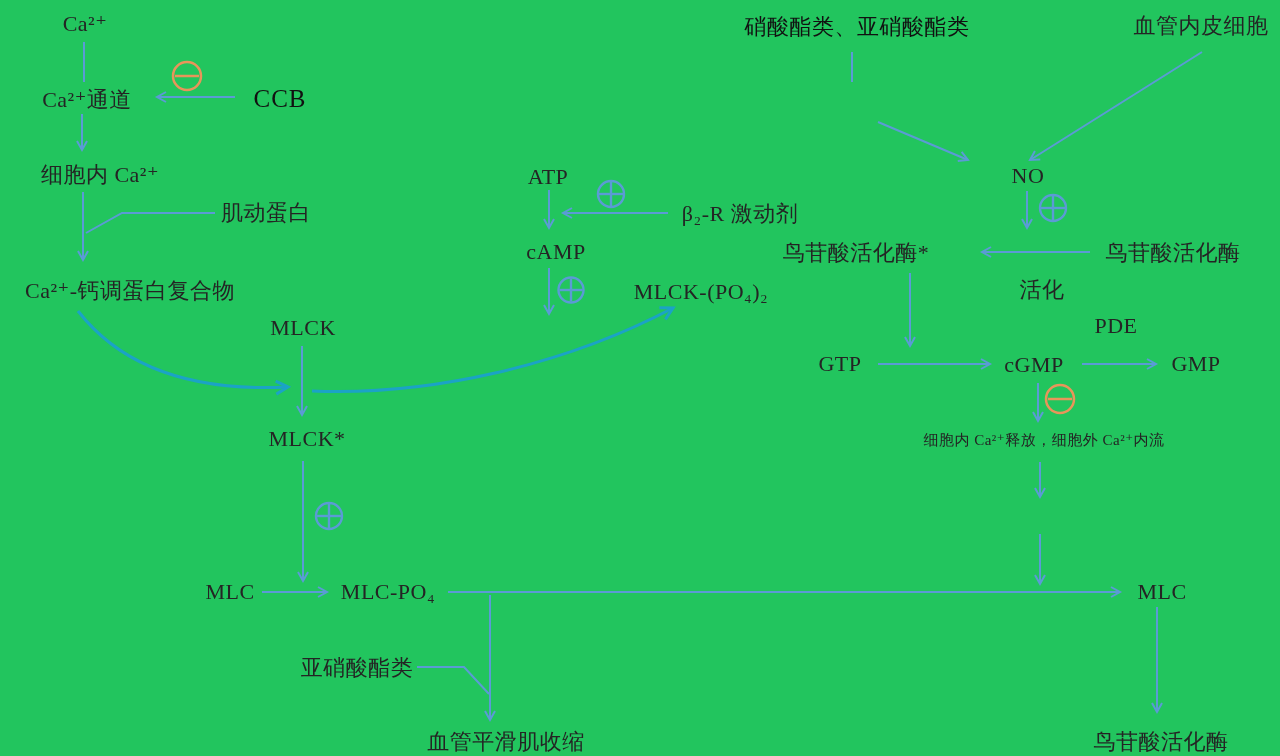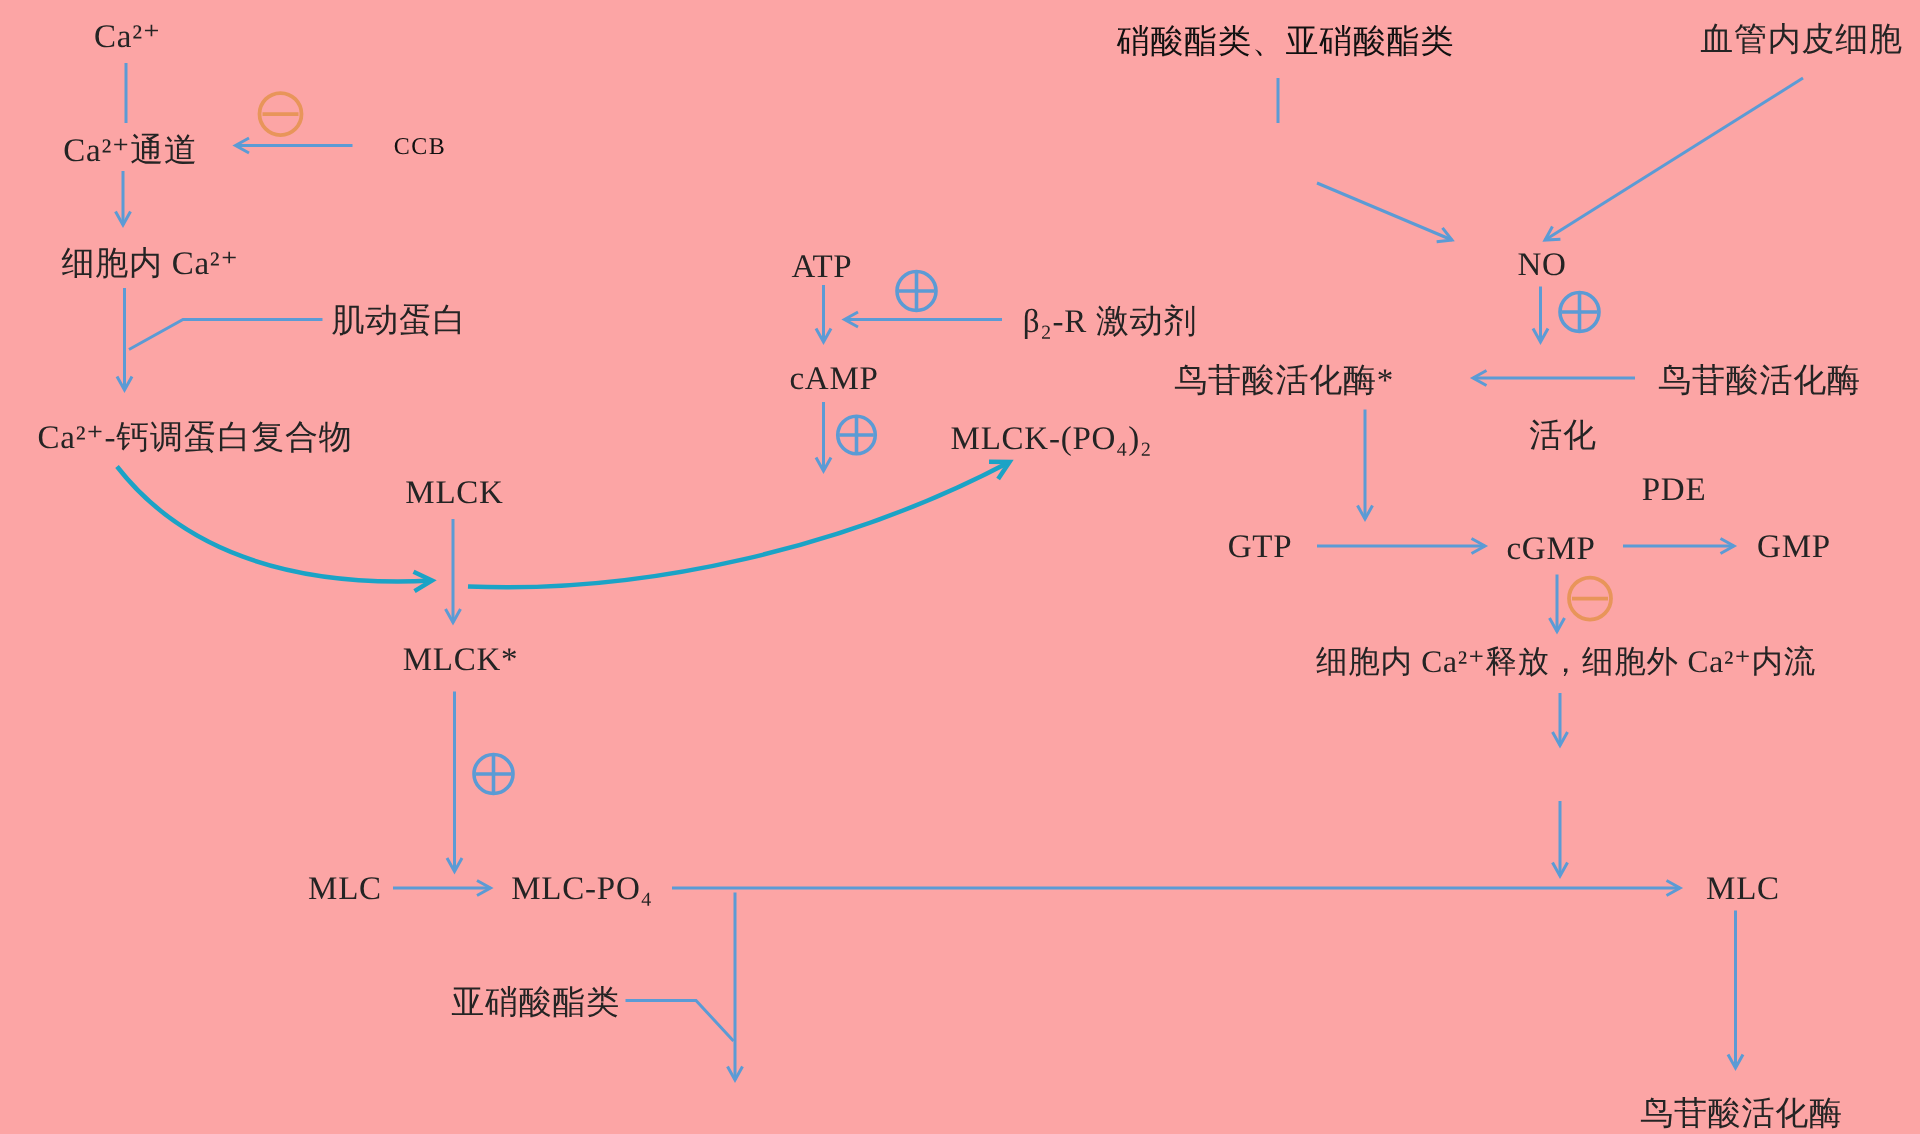"Ca²⁺" .canvas { background: #fca5a5 -> #22c55e }
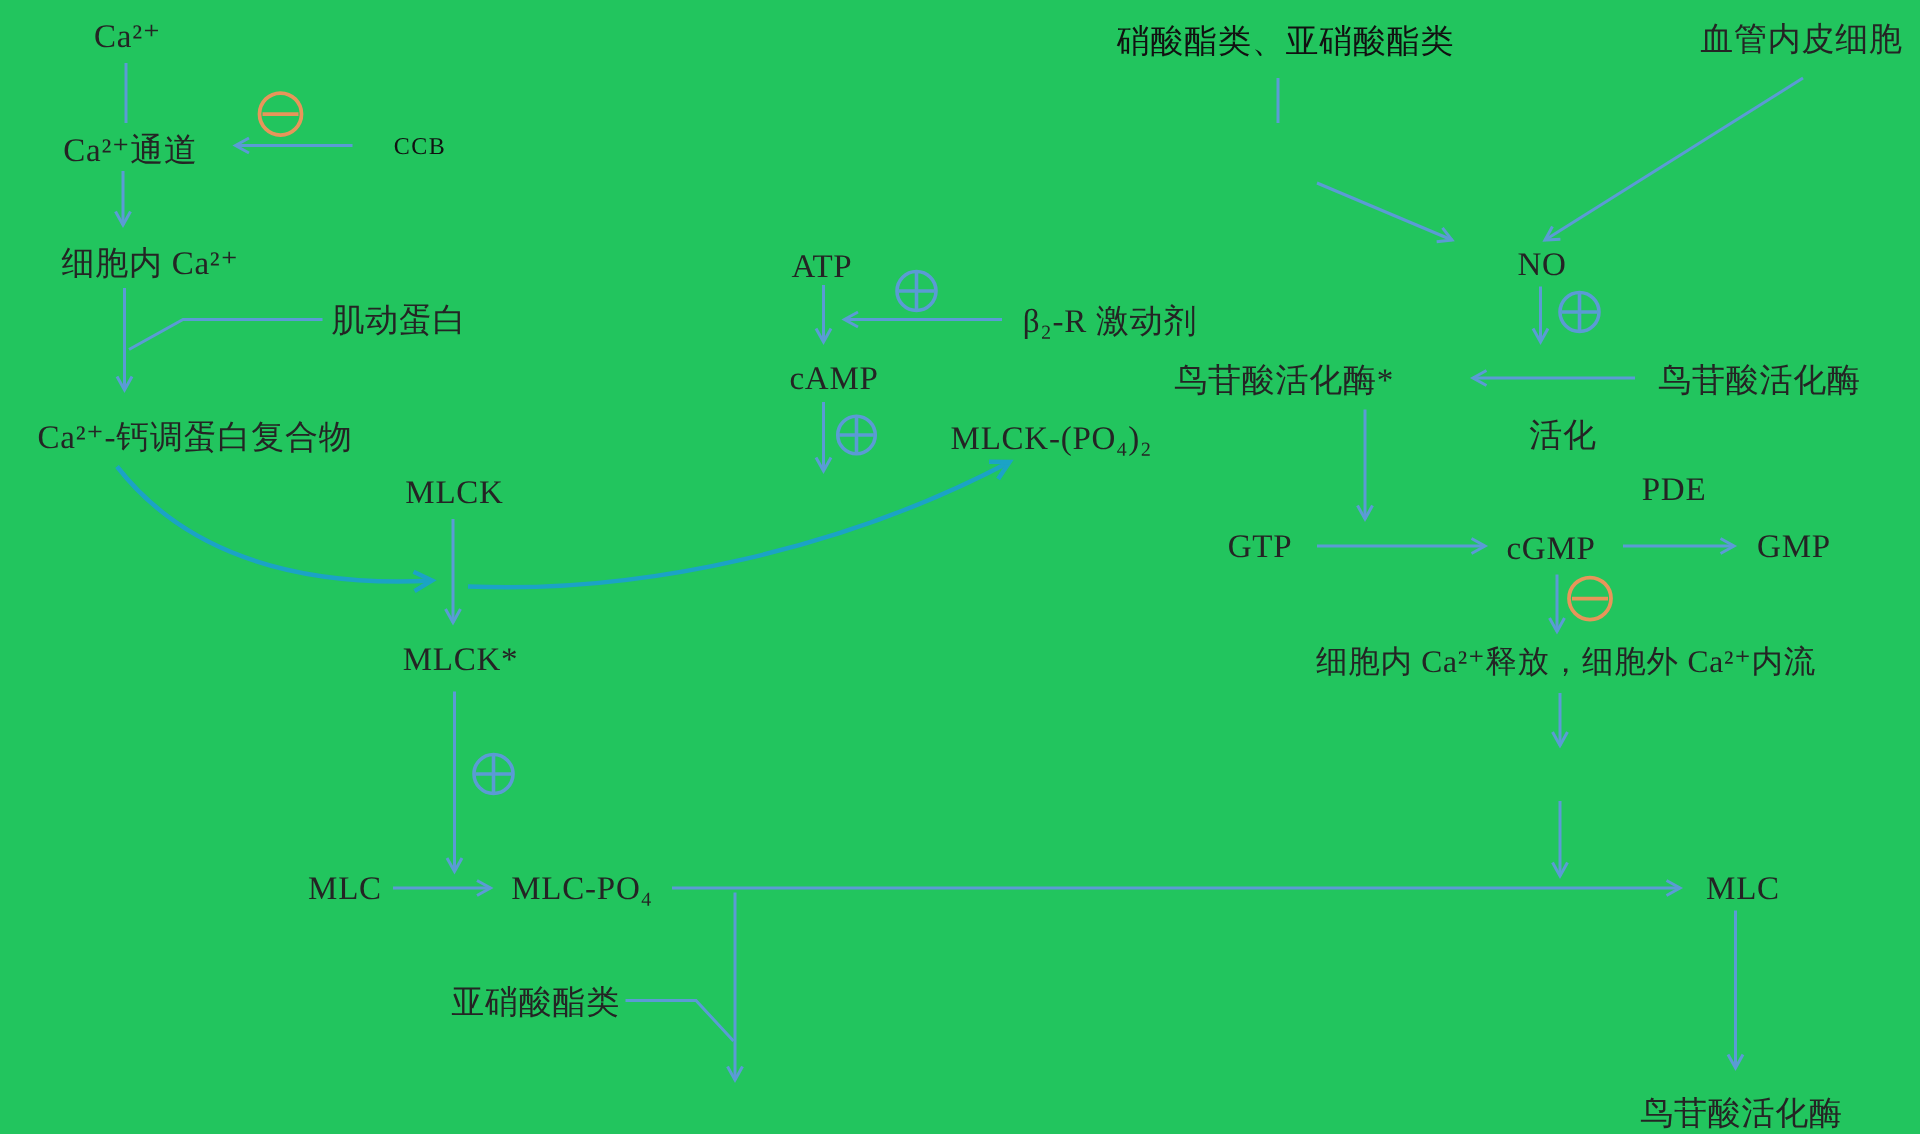"CCB" .node.big { font-size: 16px -> 25px }
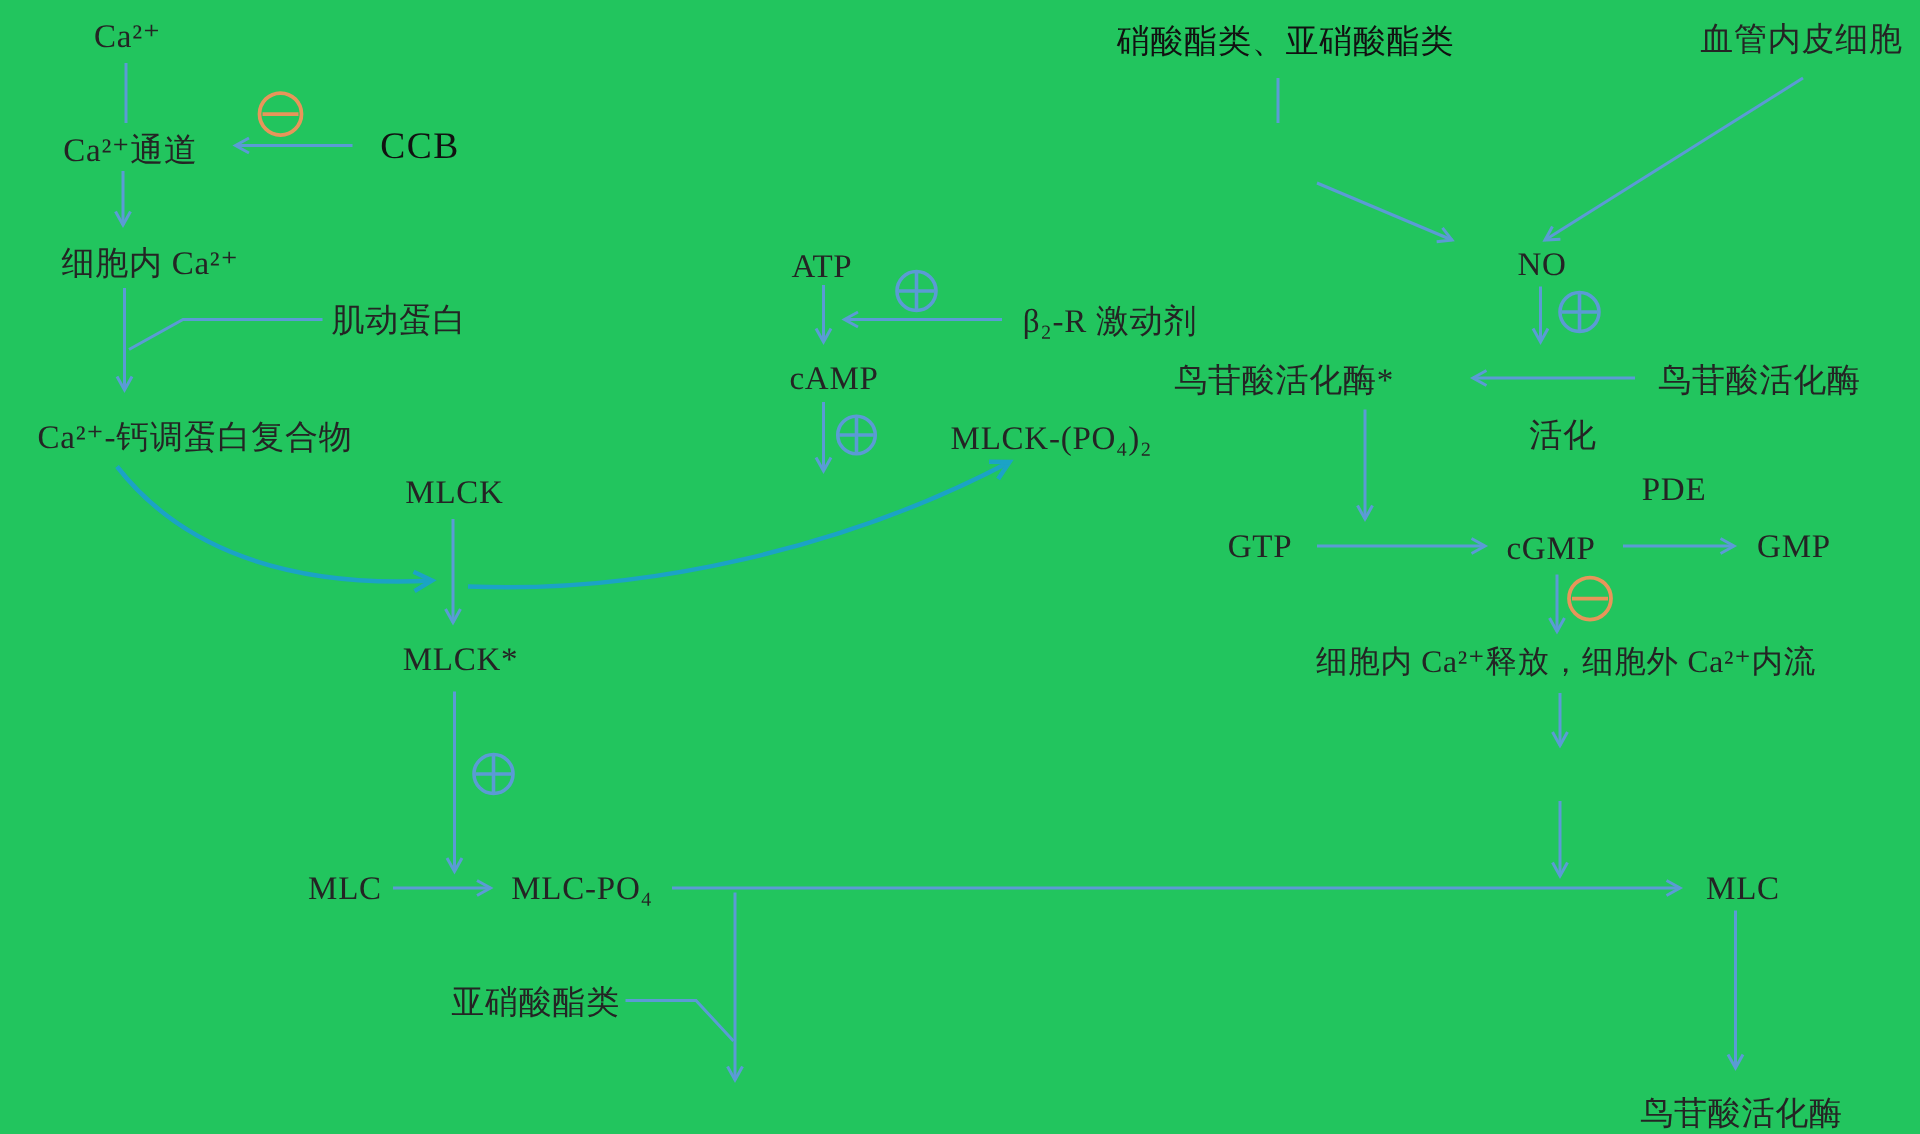"细胞内 Ca²⁺释放，细胞外 Ca²⁺内流" .node.small { font-size: 21px -> 15px }
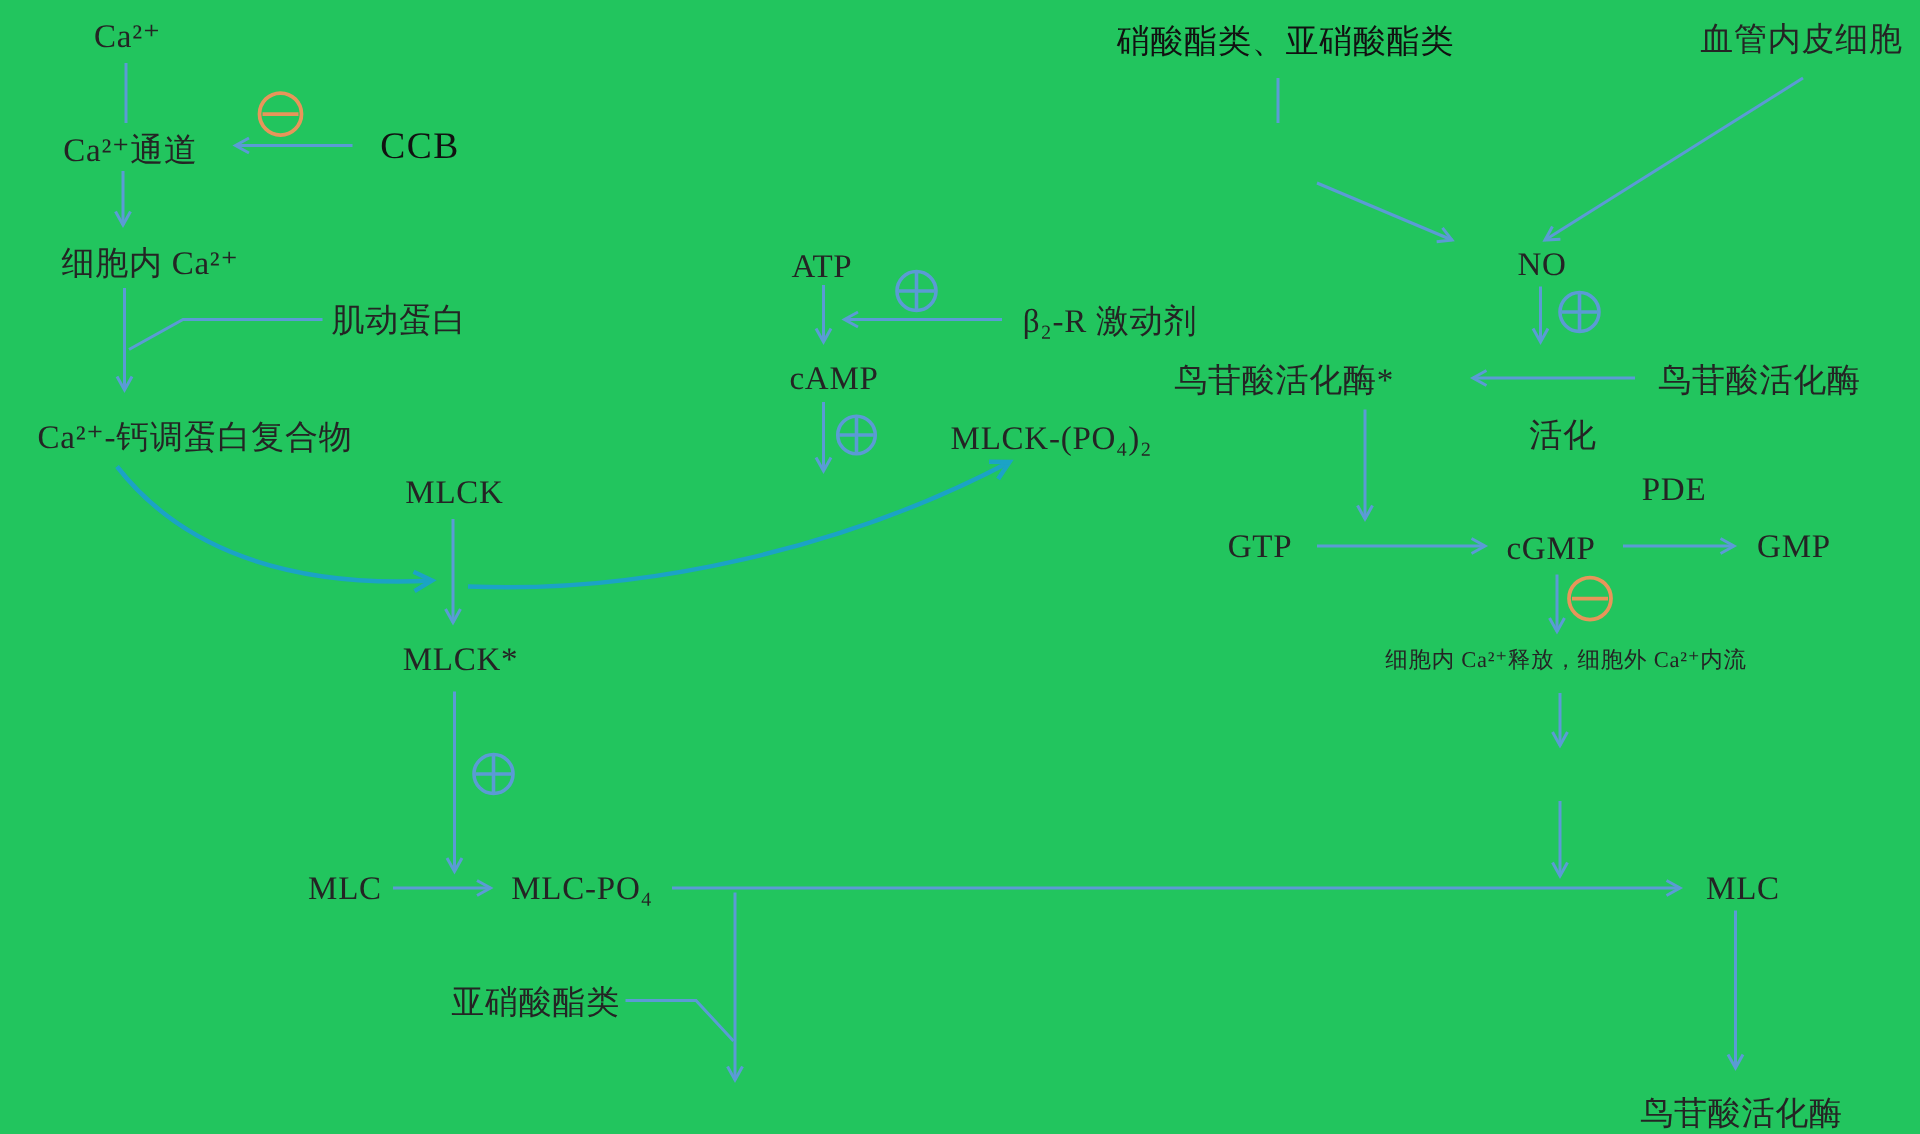"血管平滑肌收缩" div.node { html: none -> <div>血管平滑肌收缩</div> }
